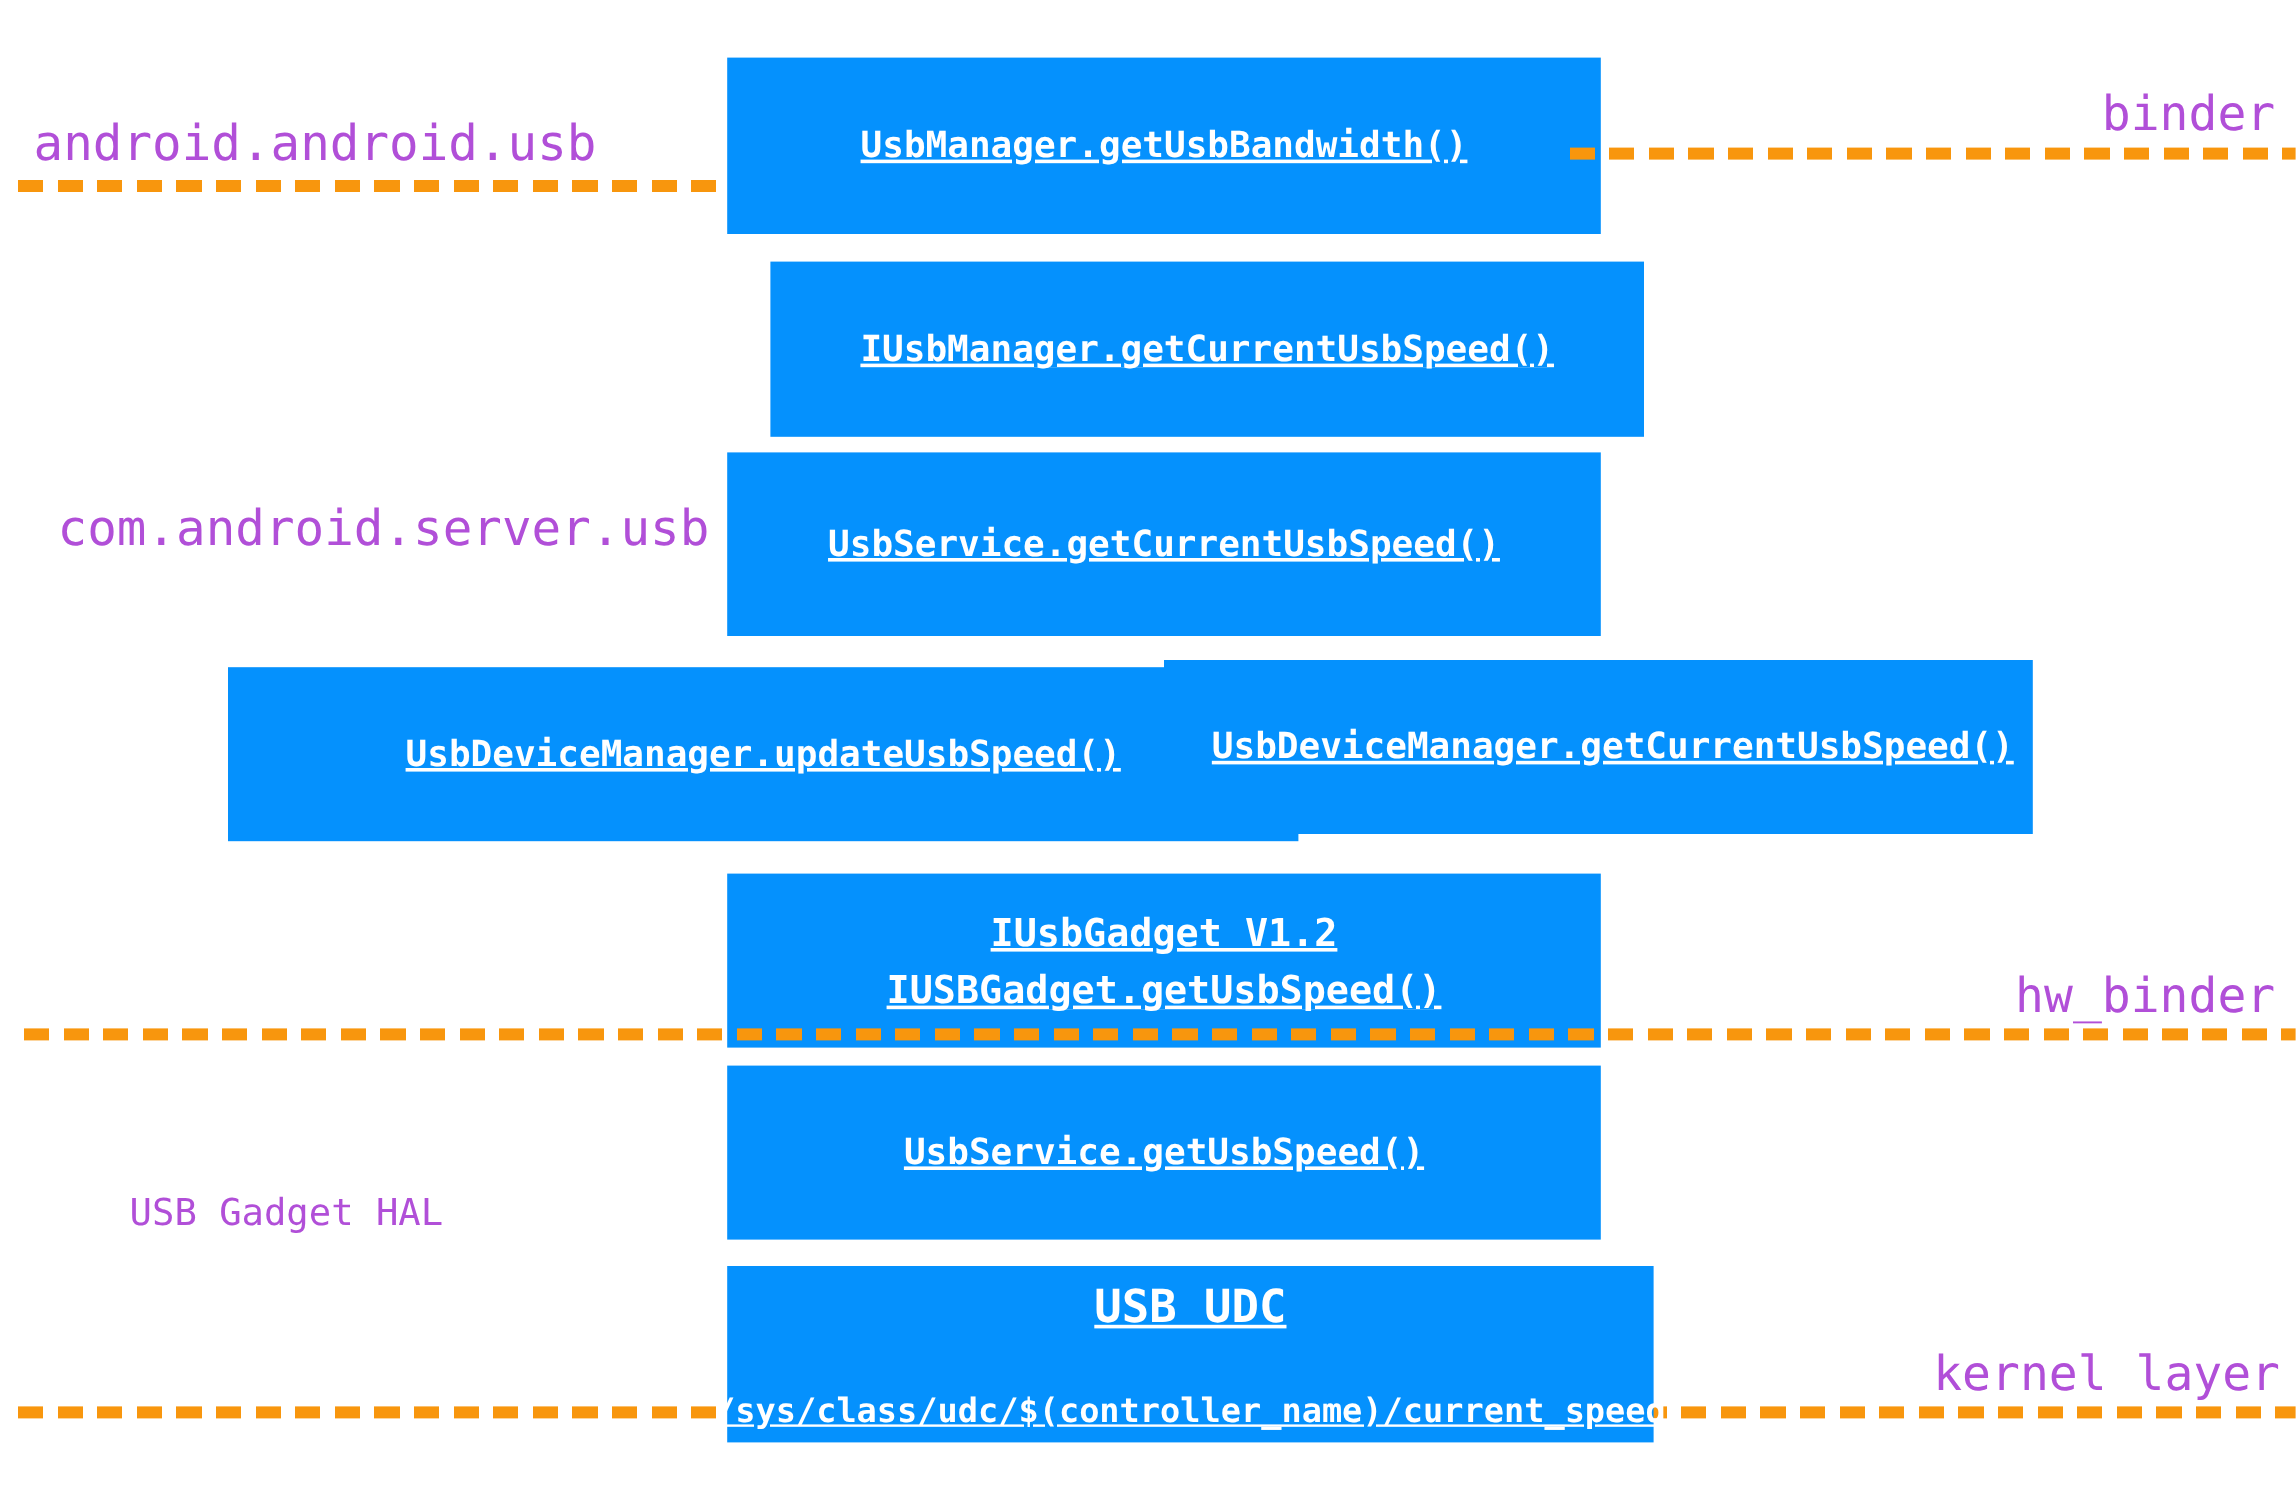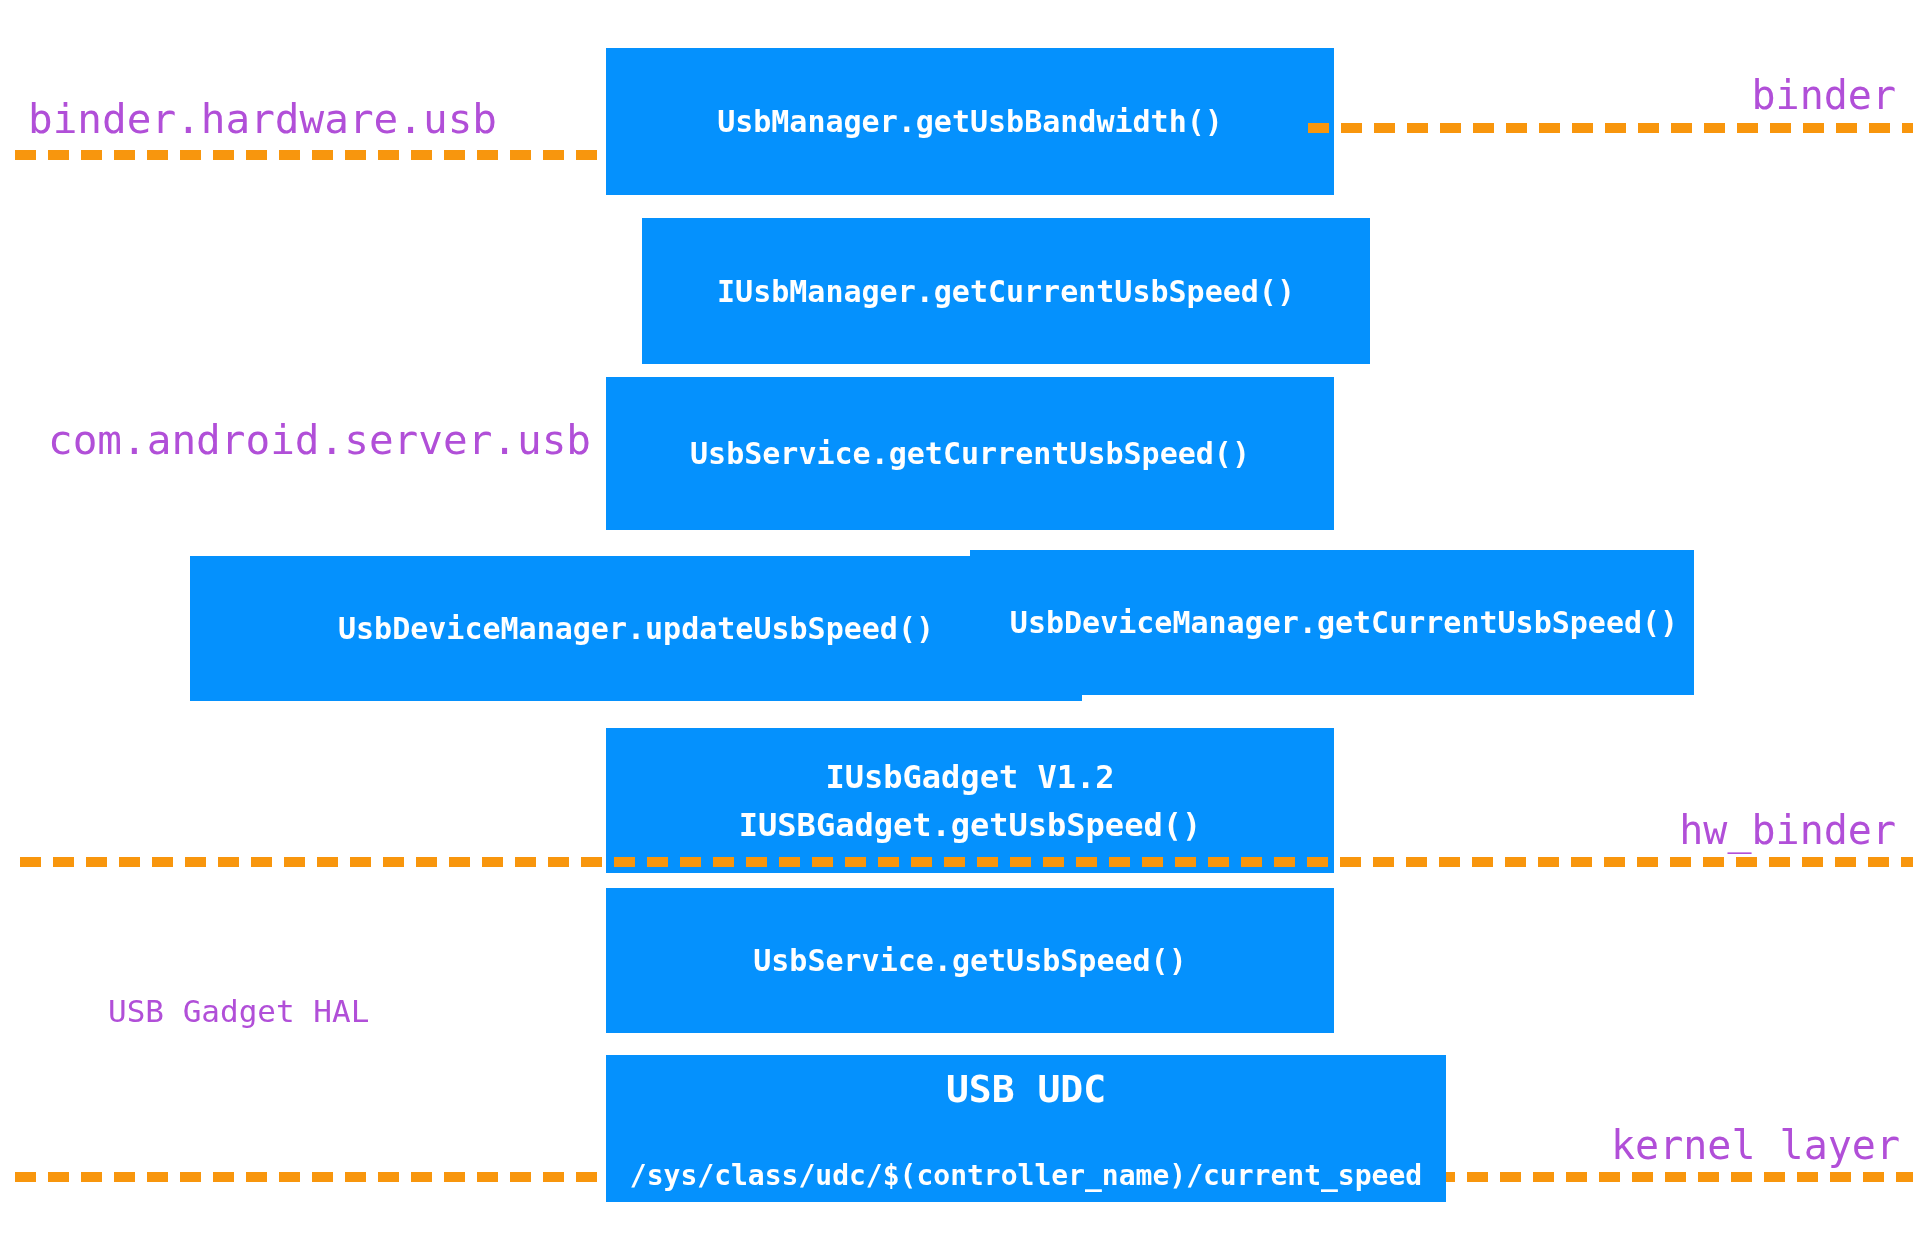"binder.hardware.usb" div.layer-label { text: binder.hardware.usb -> android.android.usb }
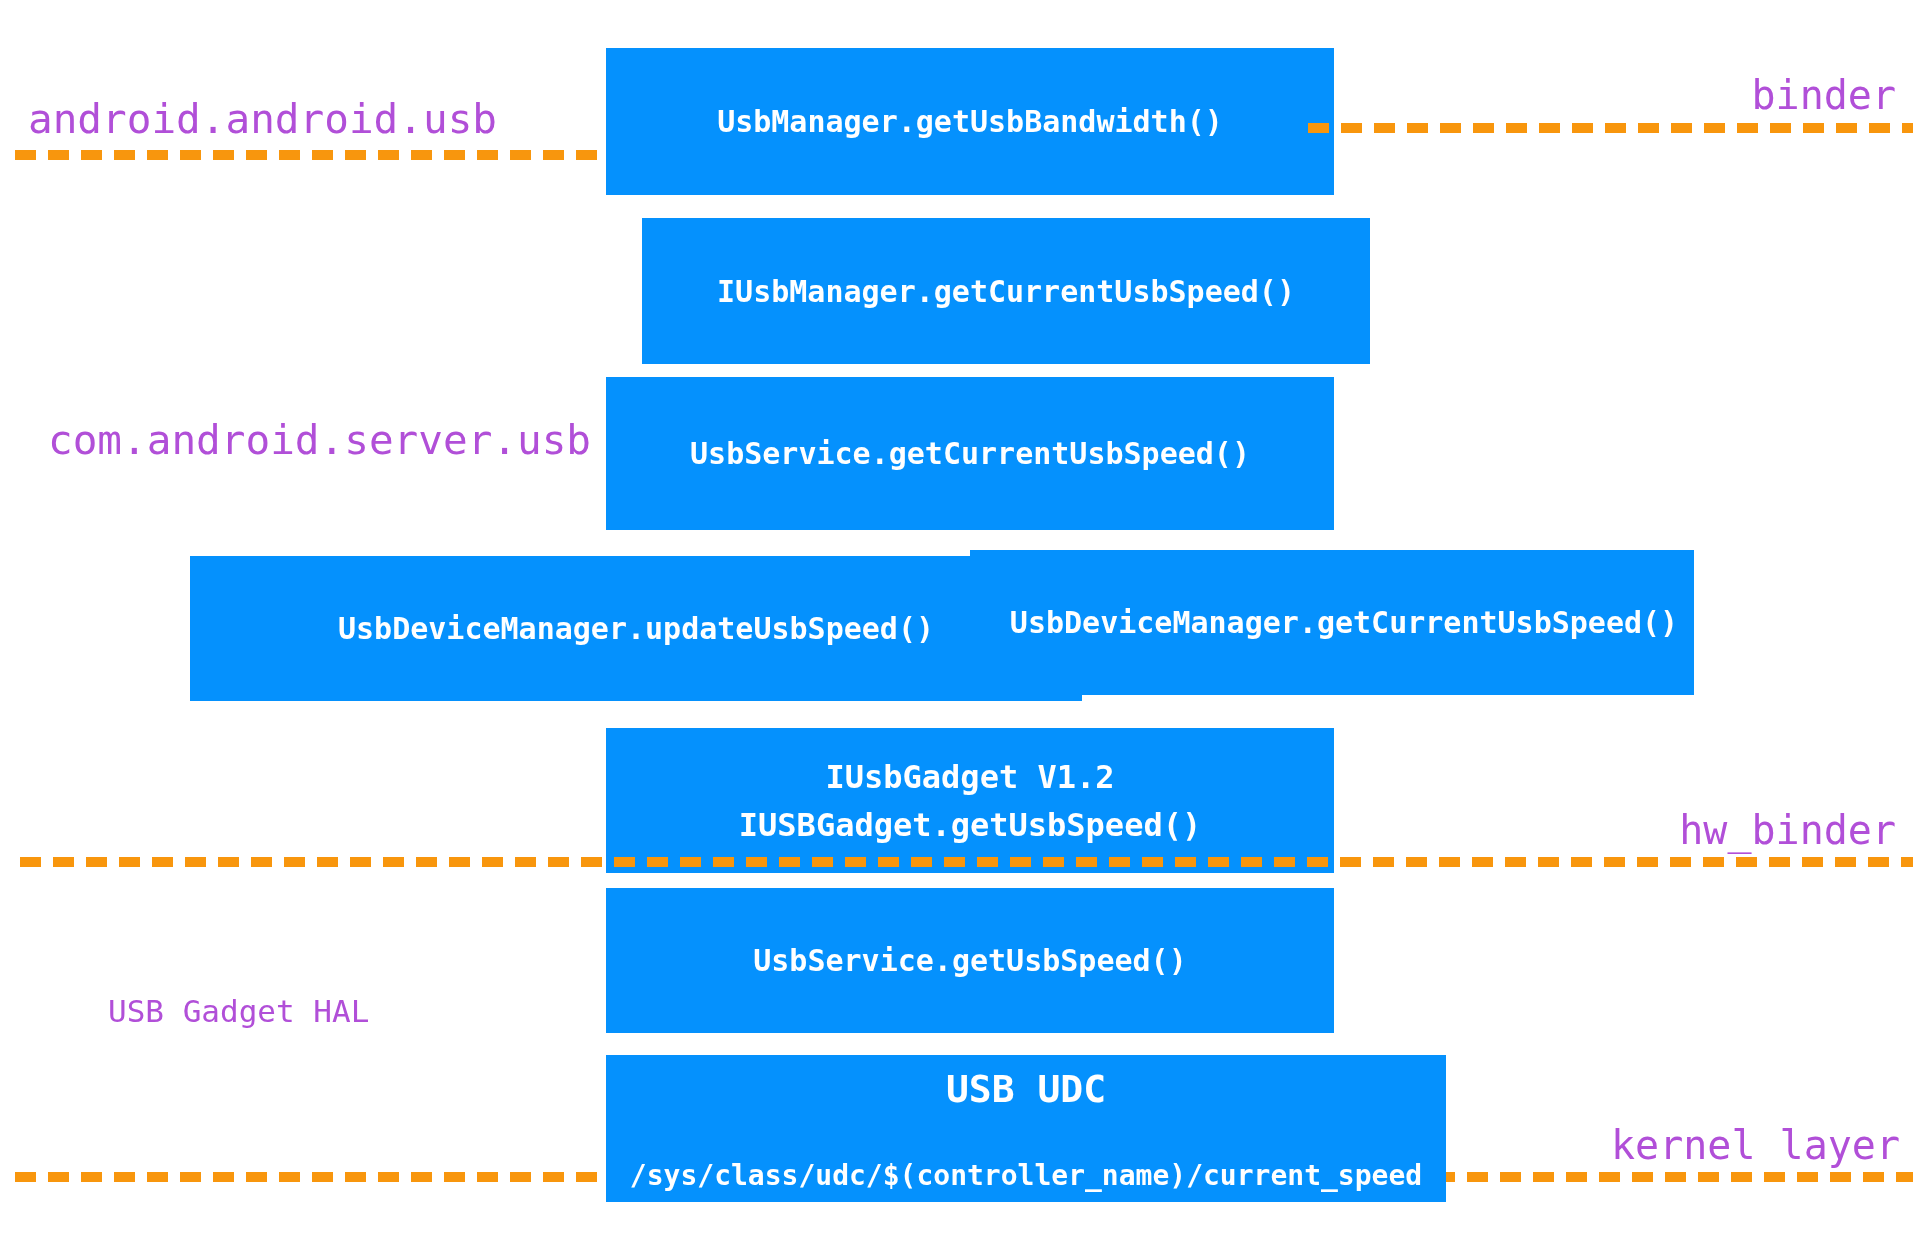"UsbManager.getUsbBandwidth()" .box .line { text-decoration: none -> underline }
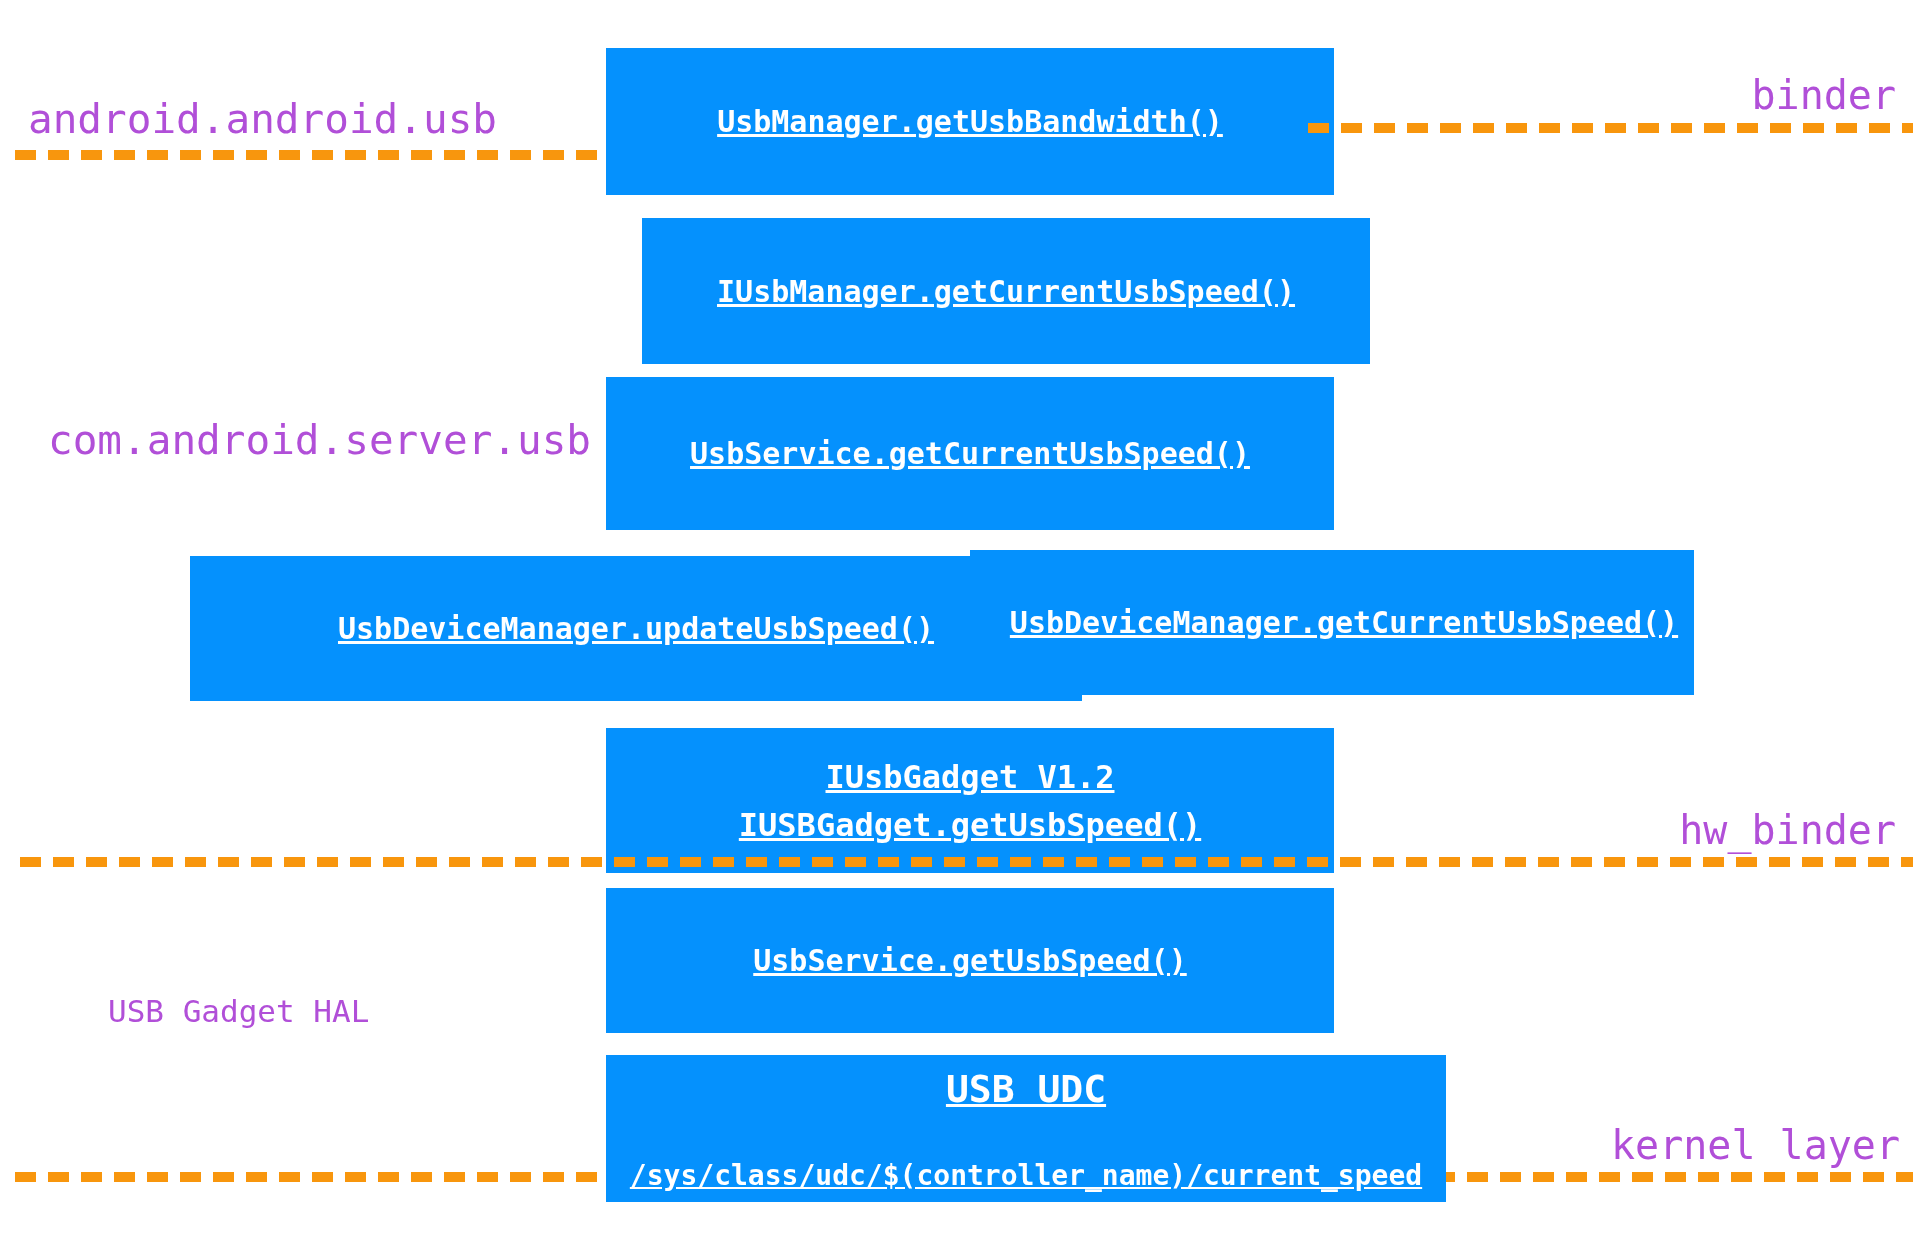"USB UDC" .b7 { width: 840px -> 772px }
